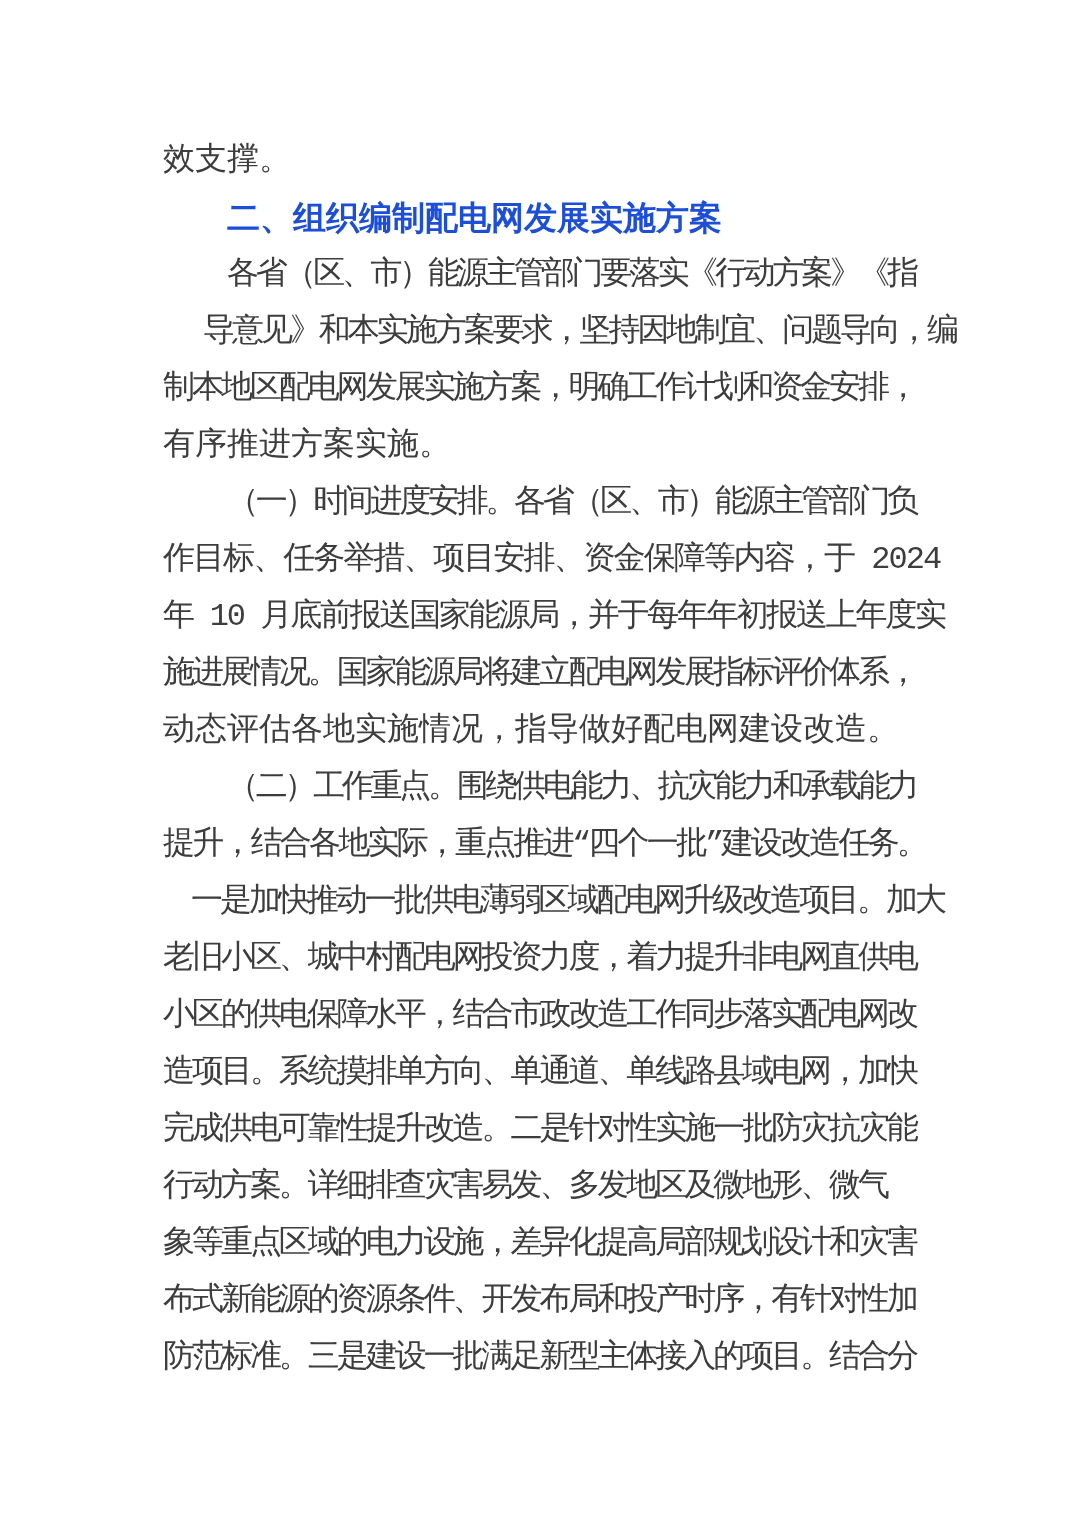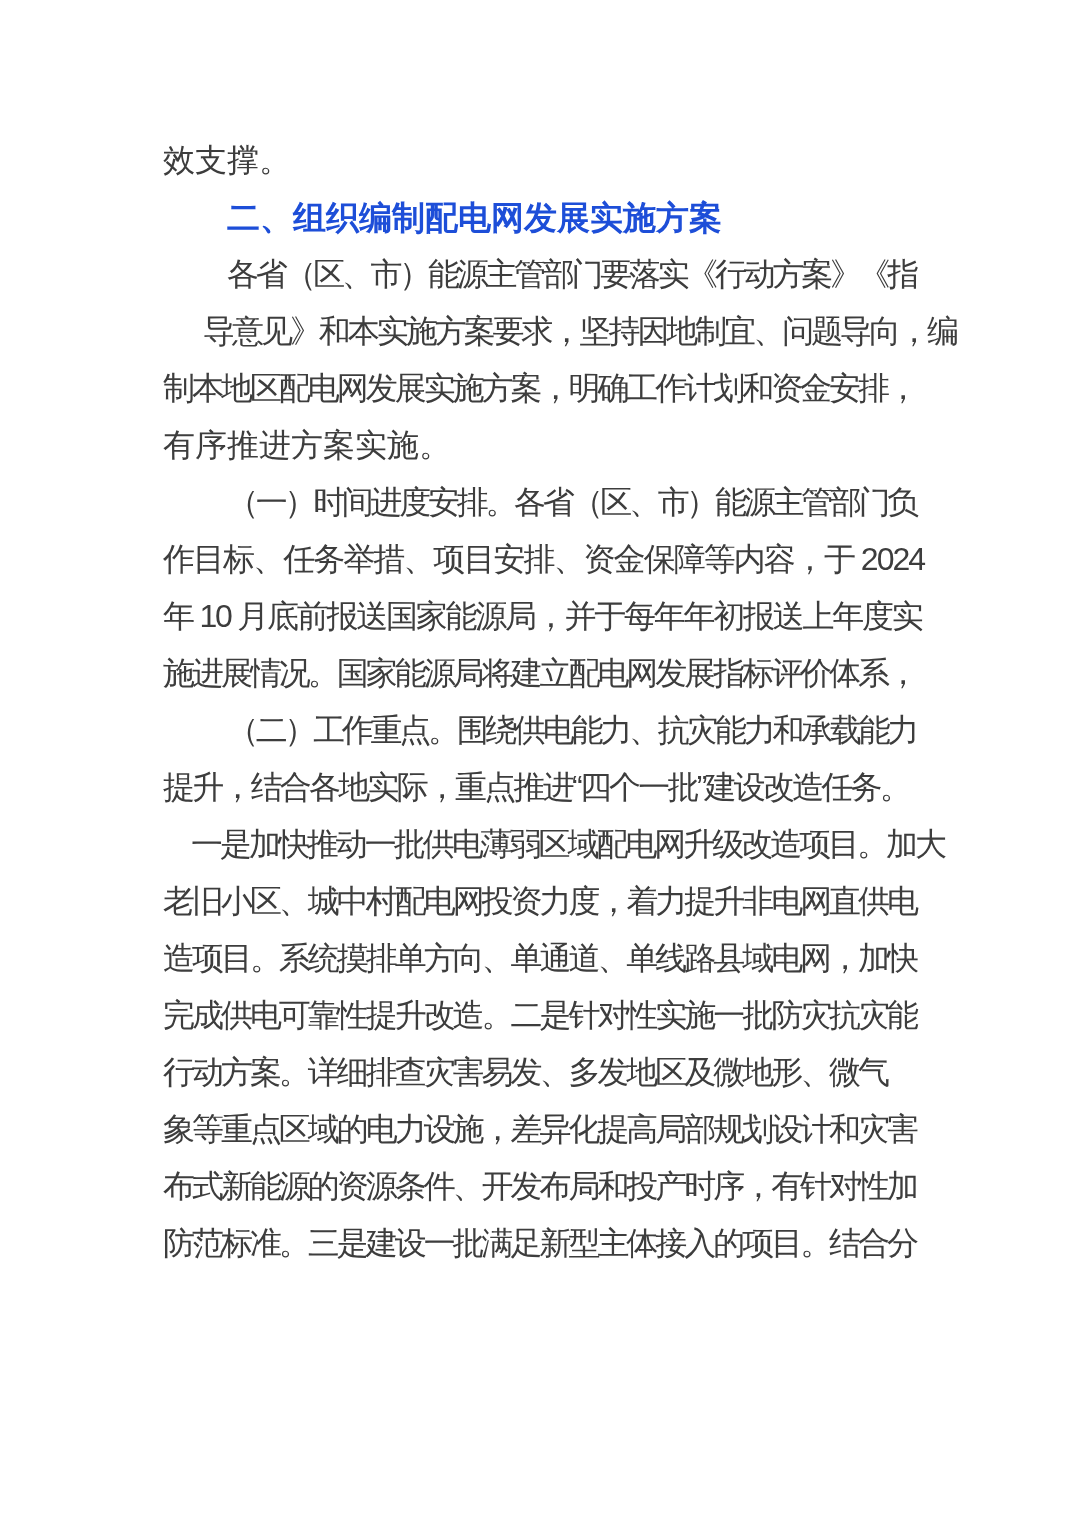"效支撑。" .line { font-family: Liberation Sans, sans-serif -> Liberation Mono, monospace }
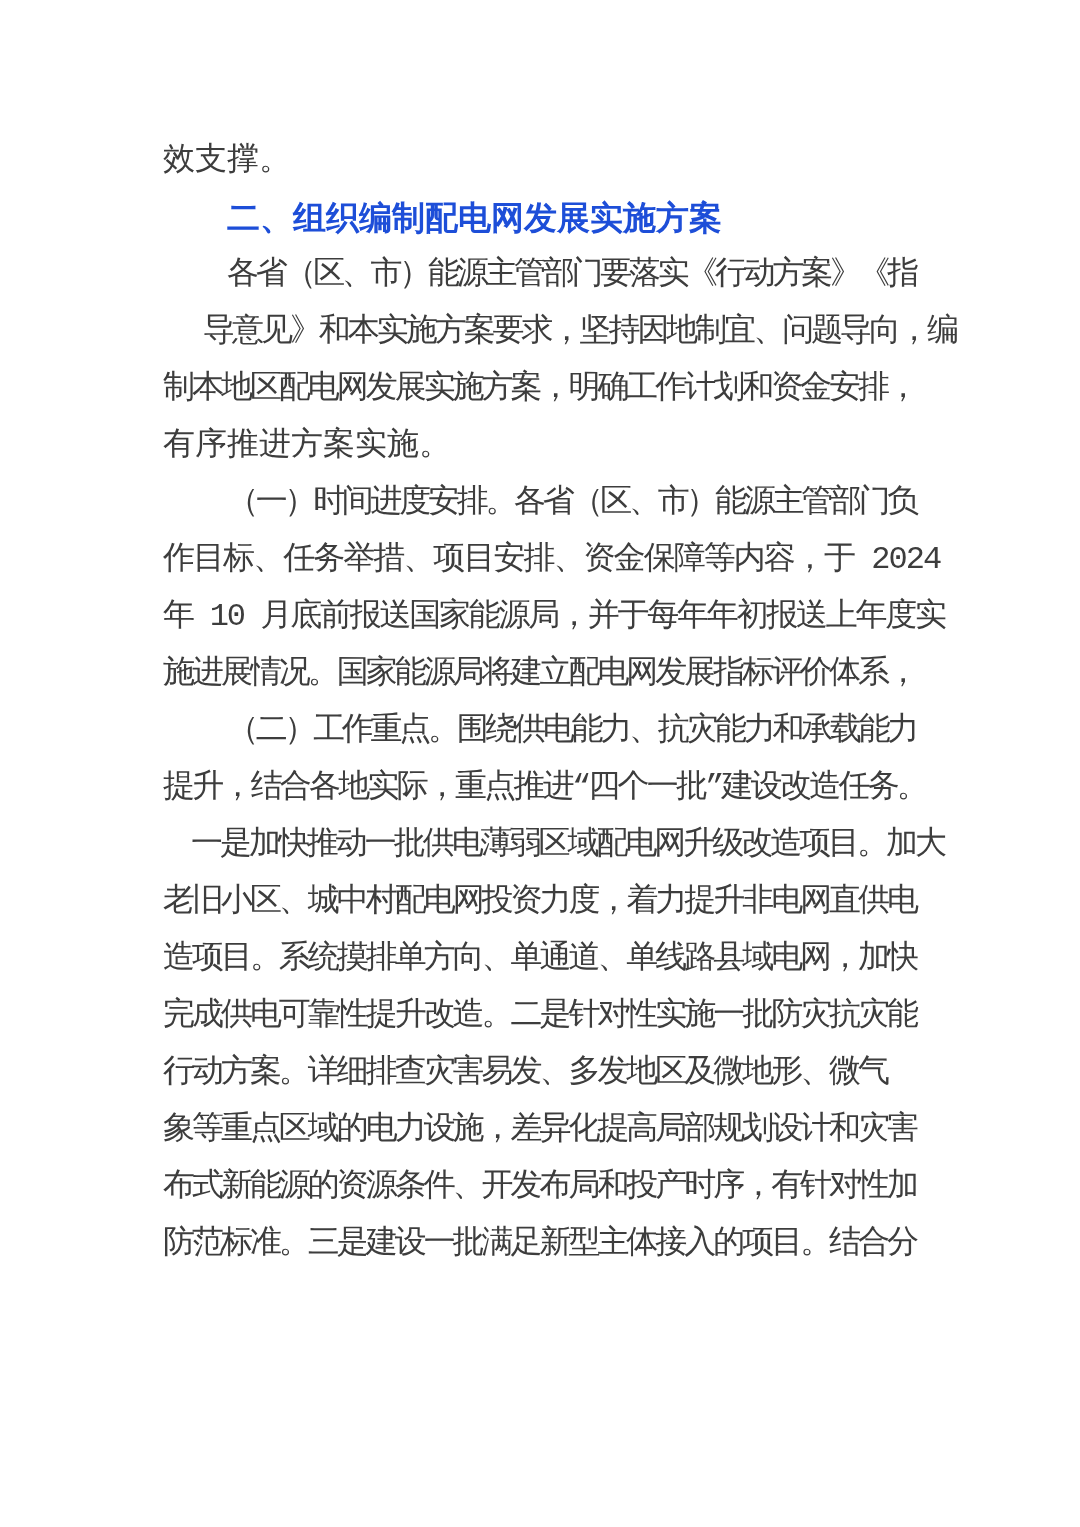"动态评估各地实施情况，指导做好配电网建设改造。" div.line { html: none -> <div><span><span>动态评估各地实施情况，指导做好配电网建设改造。</span></span></div> }
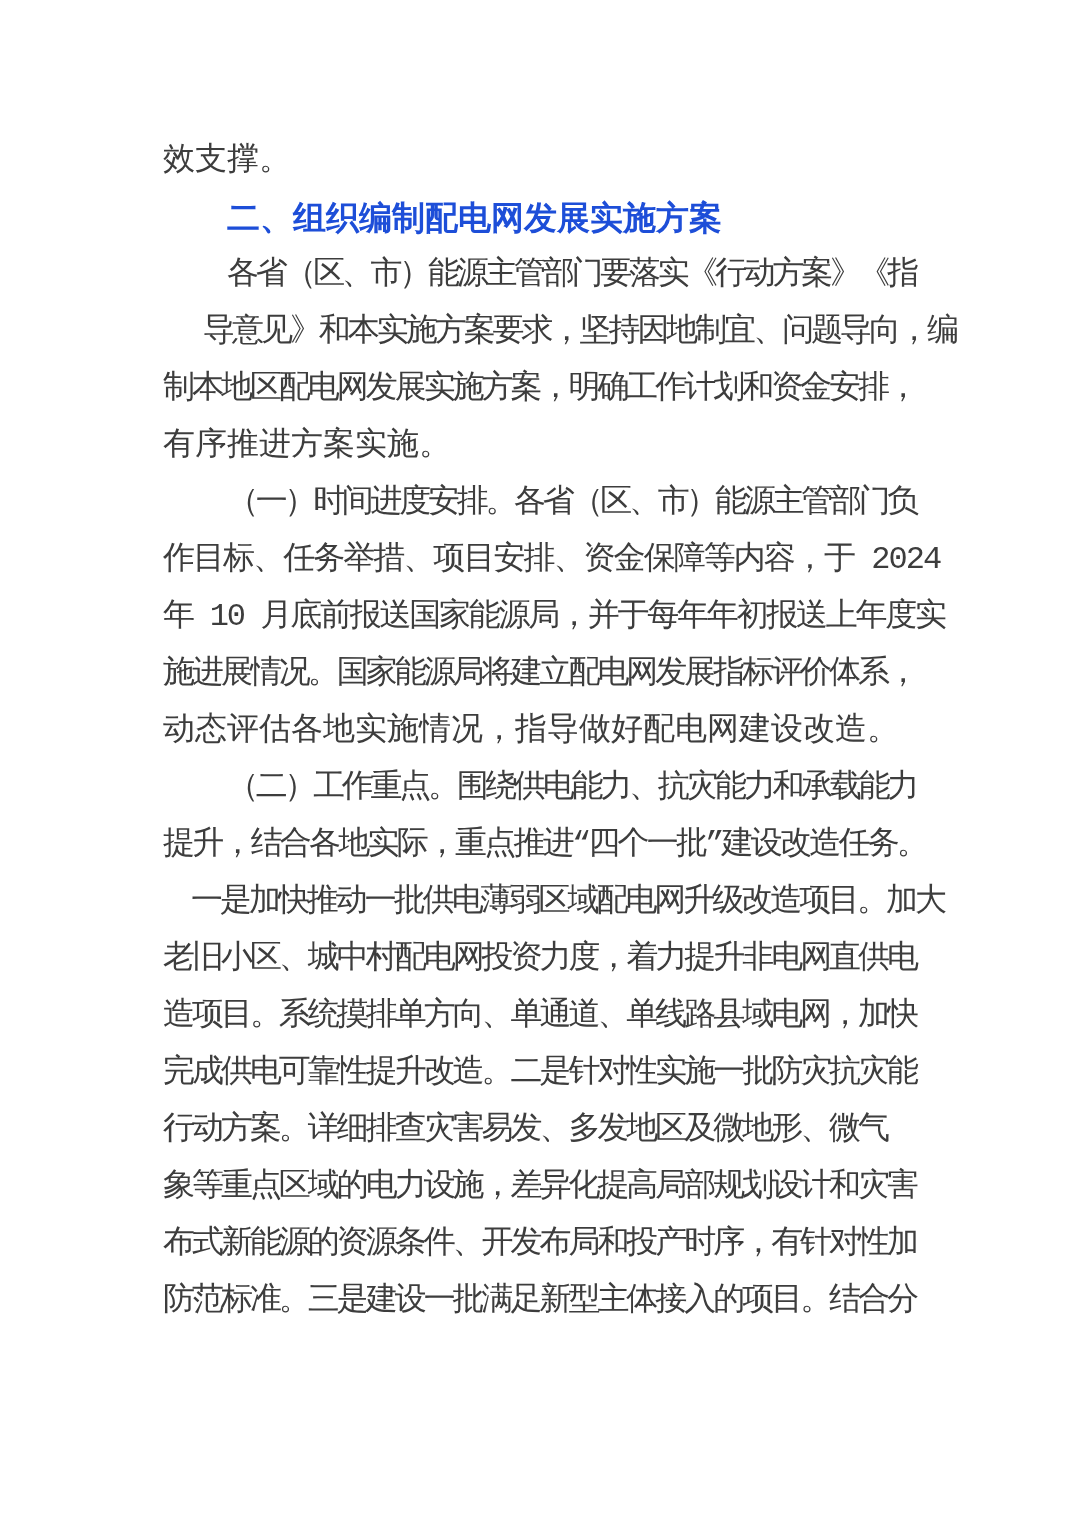"小区的供电保障水平，结合市政改造工作同步落实配电网改" div.line { html: none -> <div><span><span>小区的供电保障水平，结合市政改造工作同步落实配电网改</span></span></div> }
